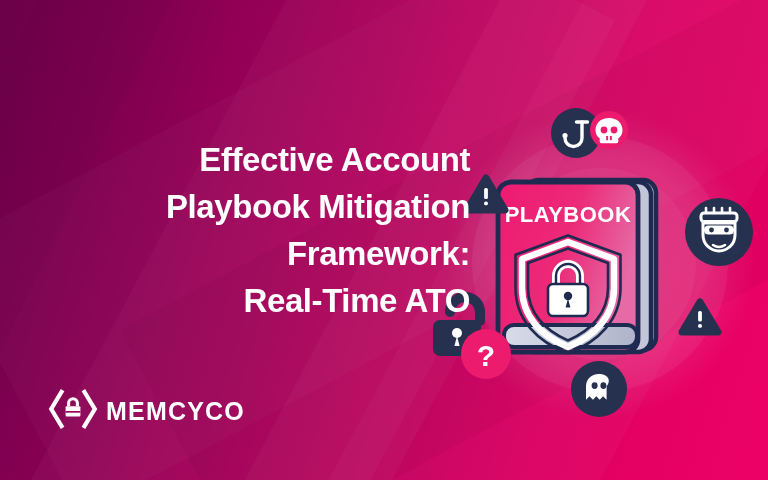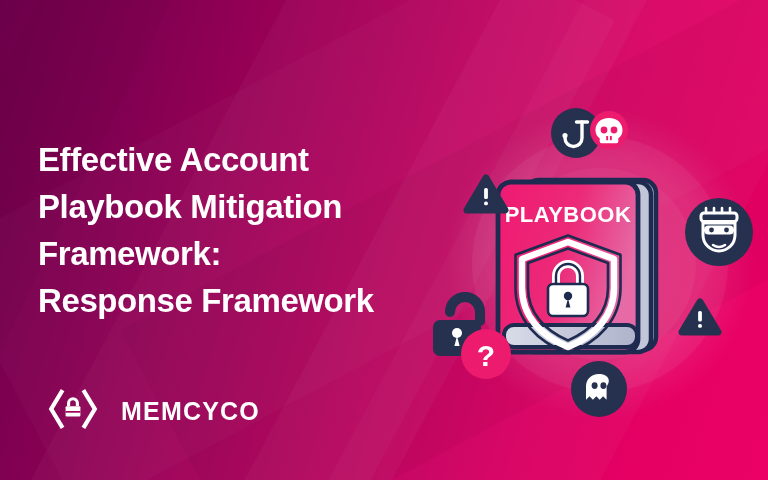"Effective Account" #headline { left: 38px -> 50px; text-align: none -> right }
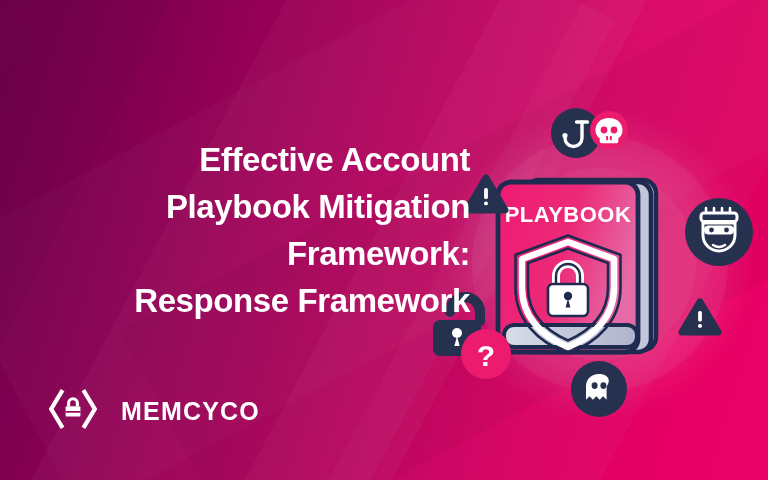"Real-Time ATO" div.line { html: none -> <div>Real-Time ATO</div> }
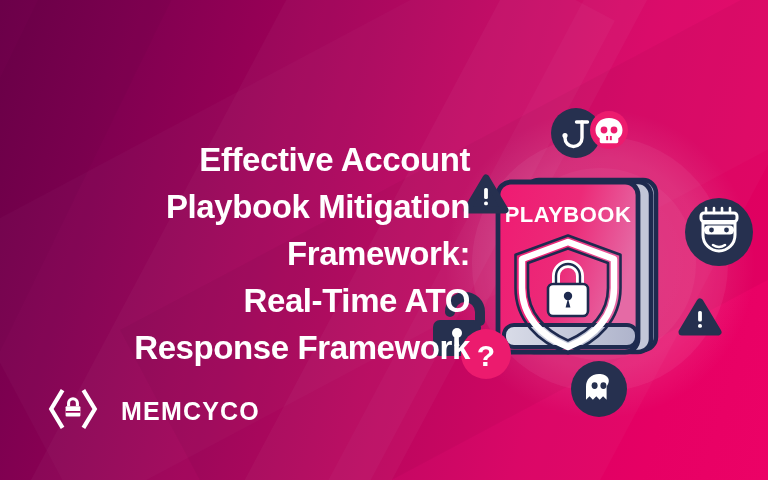"Response Framework" div.line { html: <div>Response Framework</div> -> none }
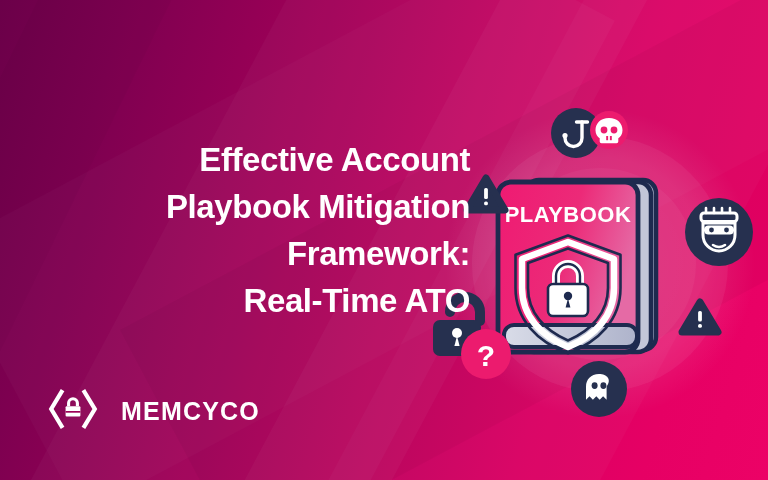"MEMCYCO" #logo { gap: 23px -> 8px }
